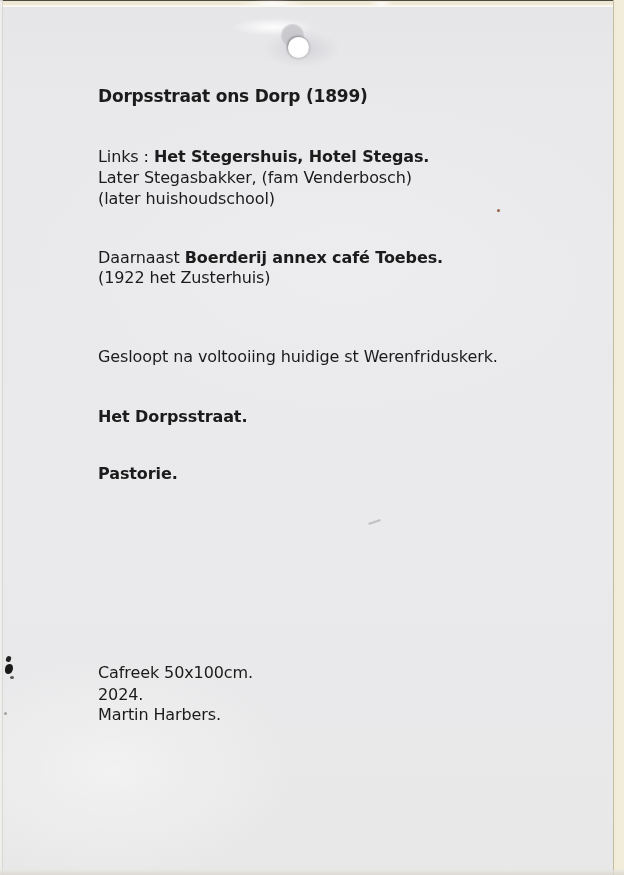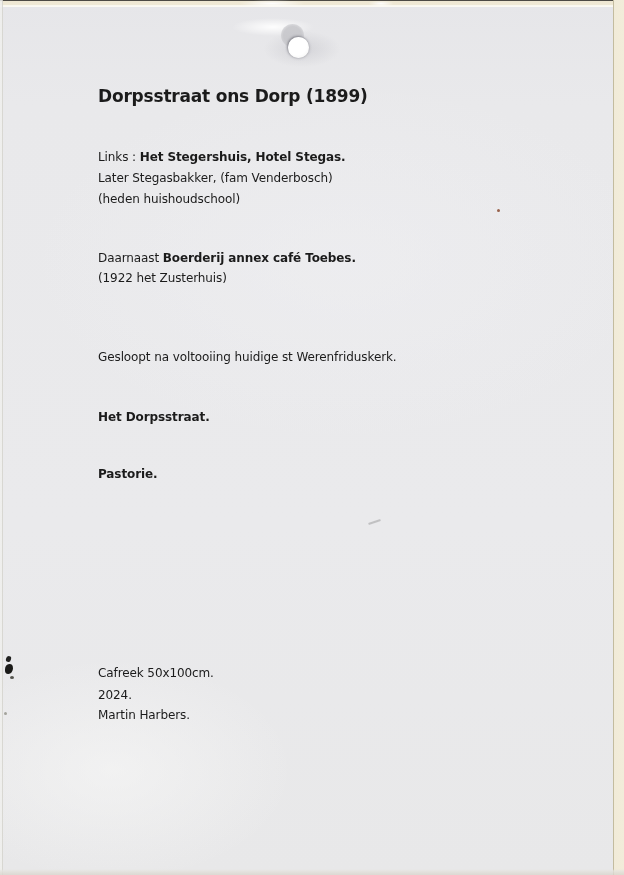"Links : Het Stegershuis, Hotel" .line { font-size: 12px -> 16px }
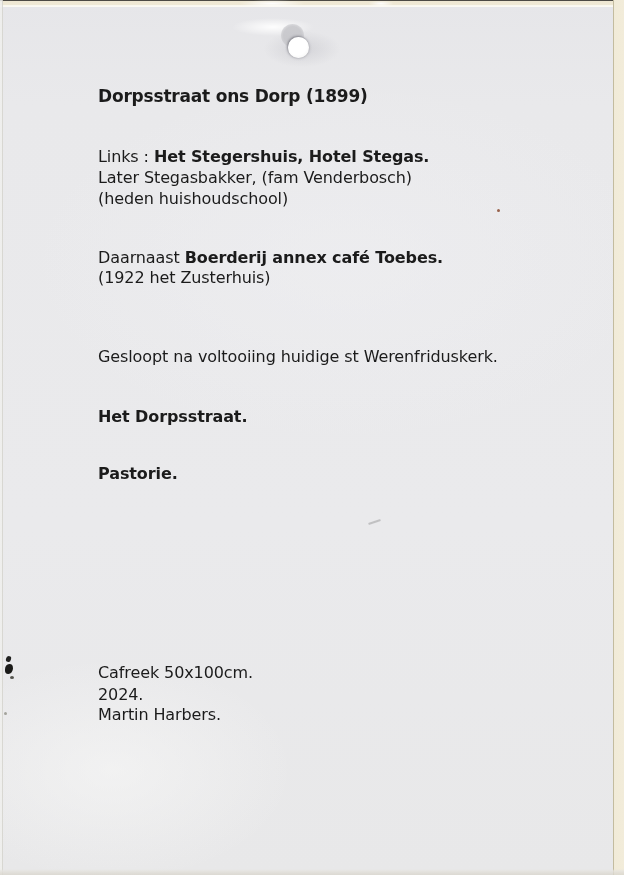"(heden huishoudschool)" span { text: heden -> later }
